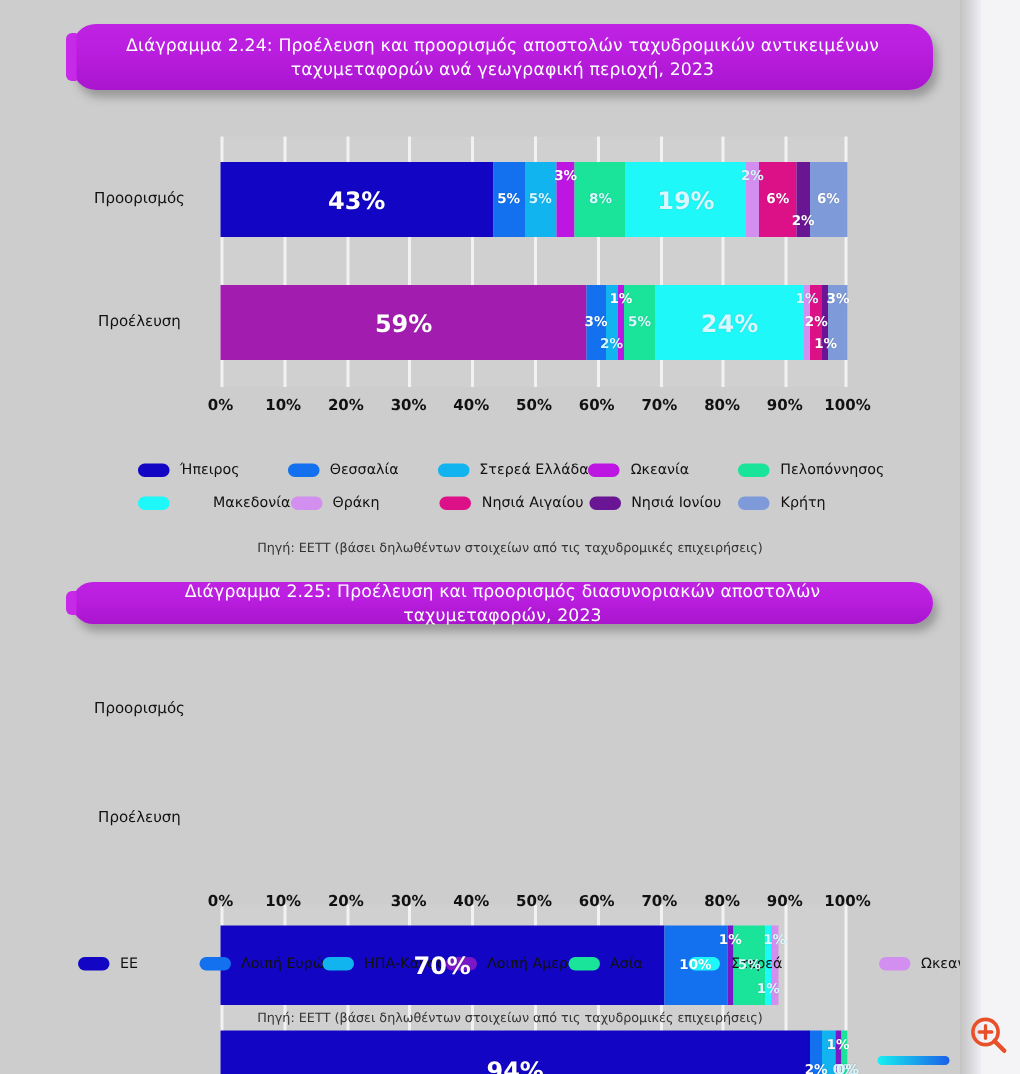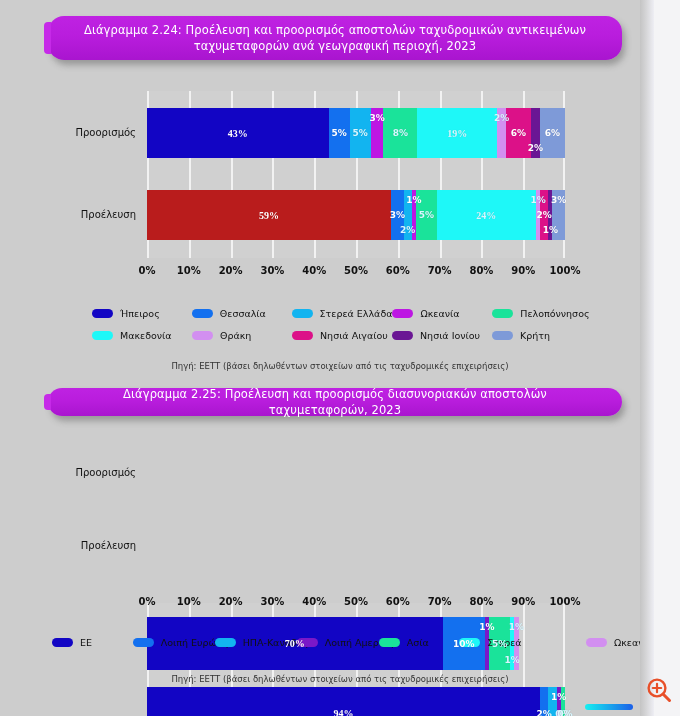"Προορισμός" .ylabel { text-align: right -> center }
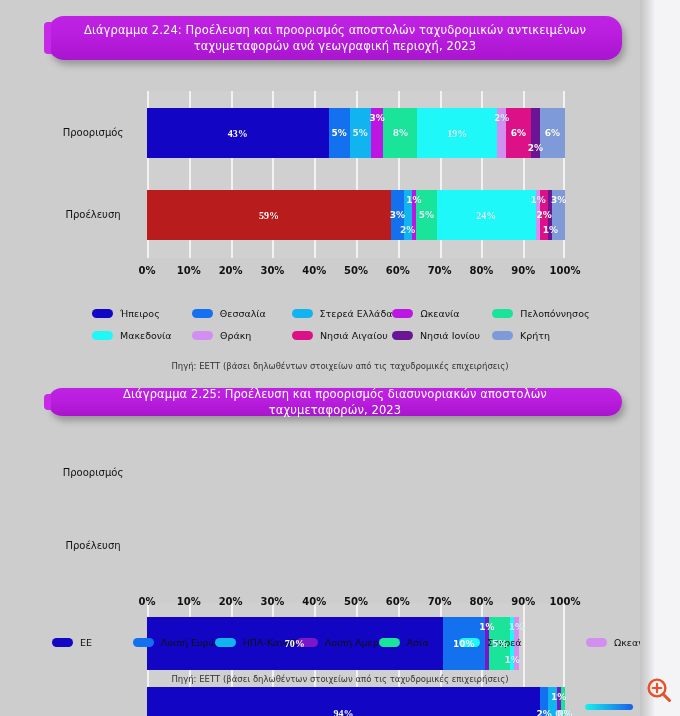"43%" .seg-label.big { font-family: Liberation Serif, serif -> none; font-size: 10px -> 16px }
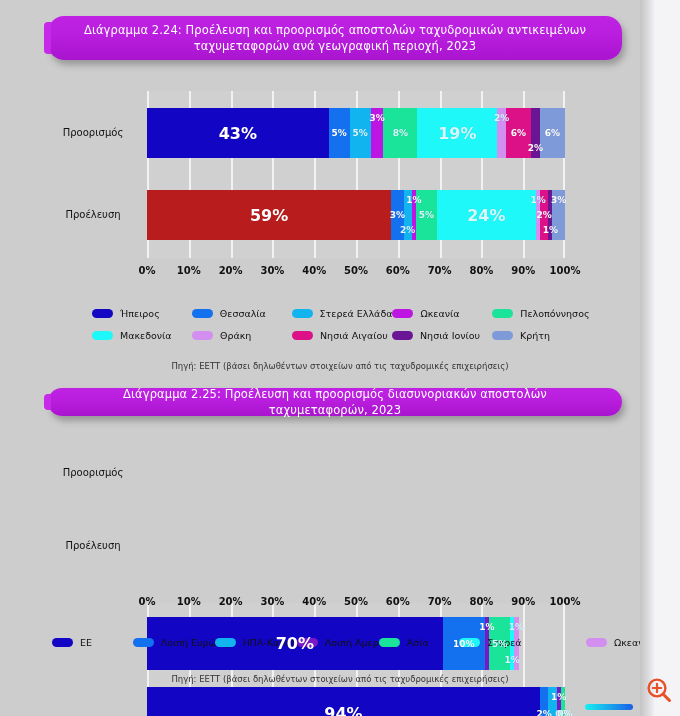"59%" div.seg { background: #b91c1c -> #a21caf }
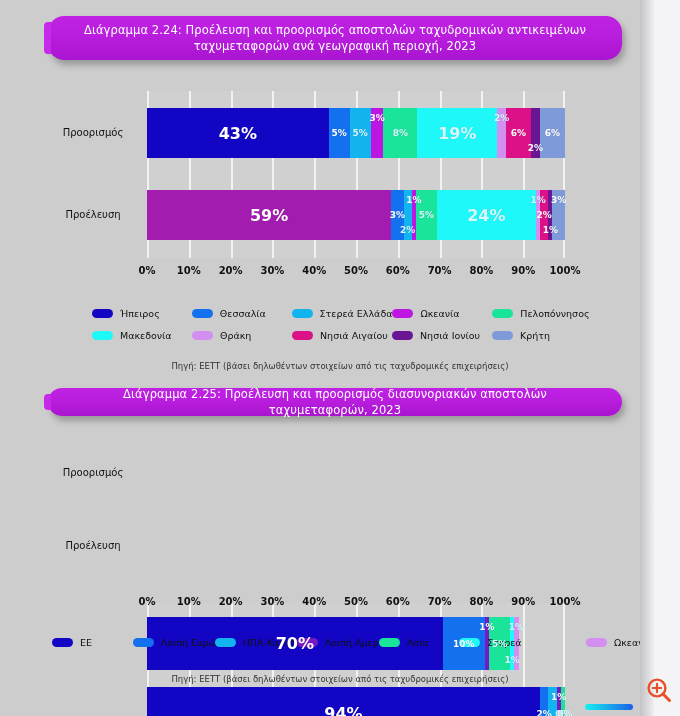"Μακεδονία" div.legend-item { gap: none -> 22px }
